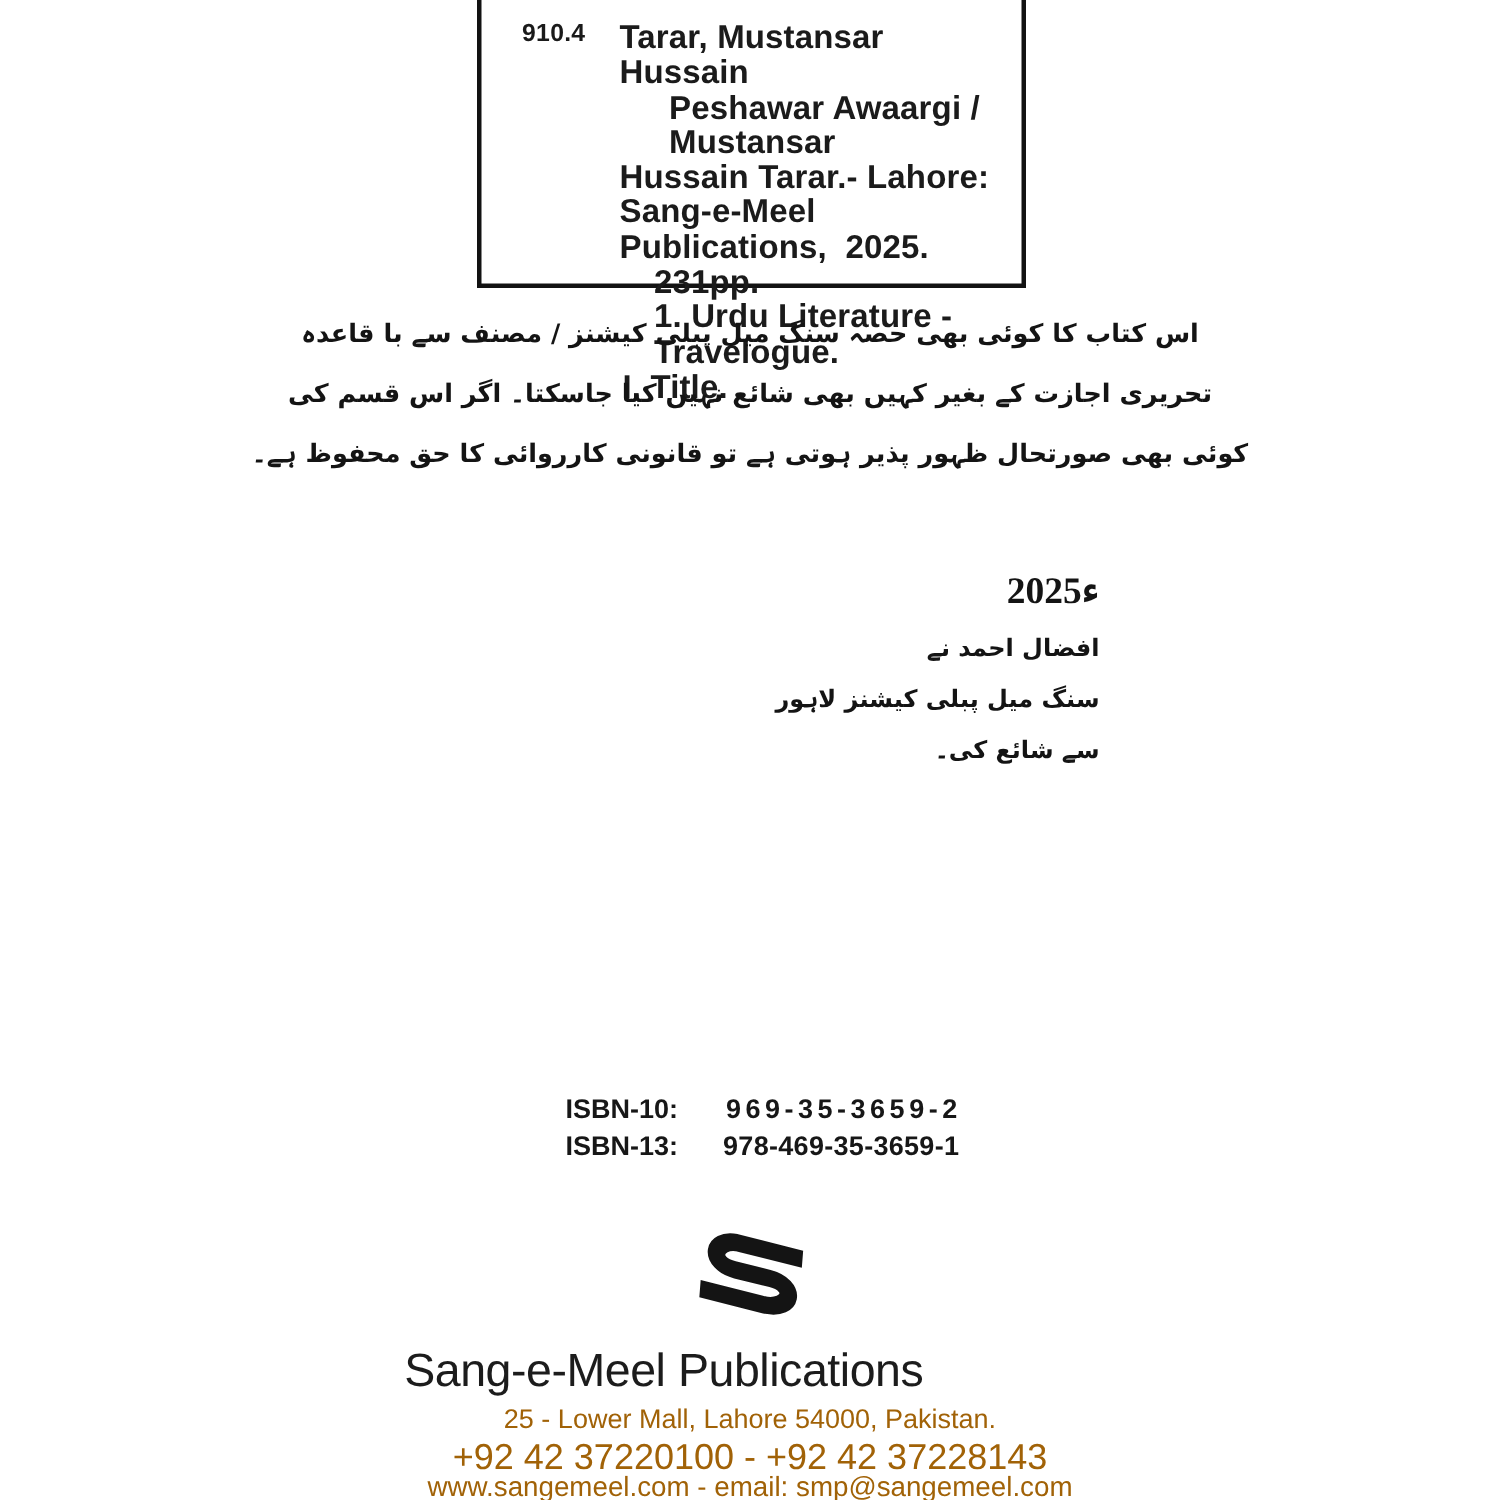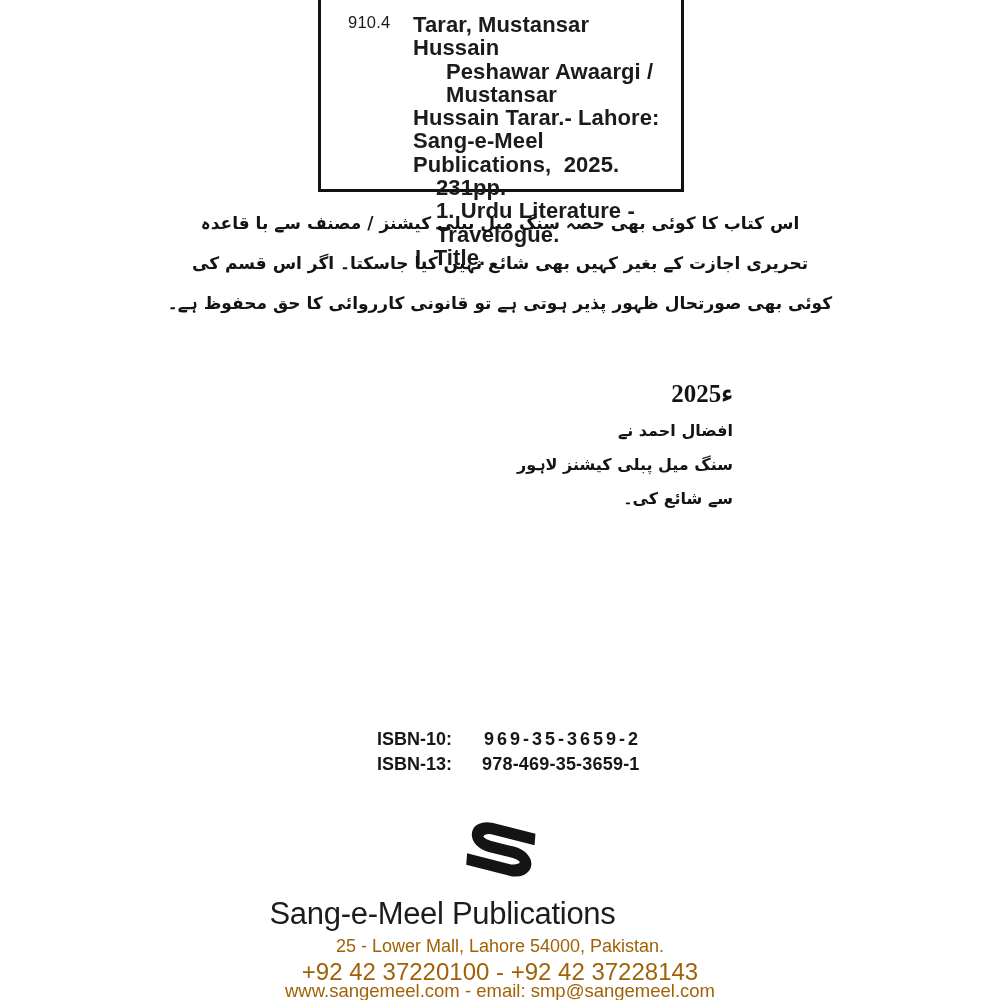"910.4" .call-number { font-weight: 400 -> 700 }
